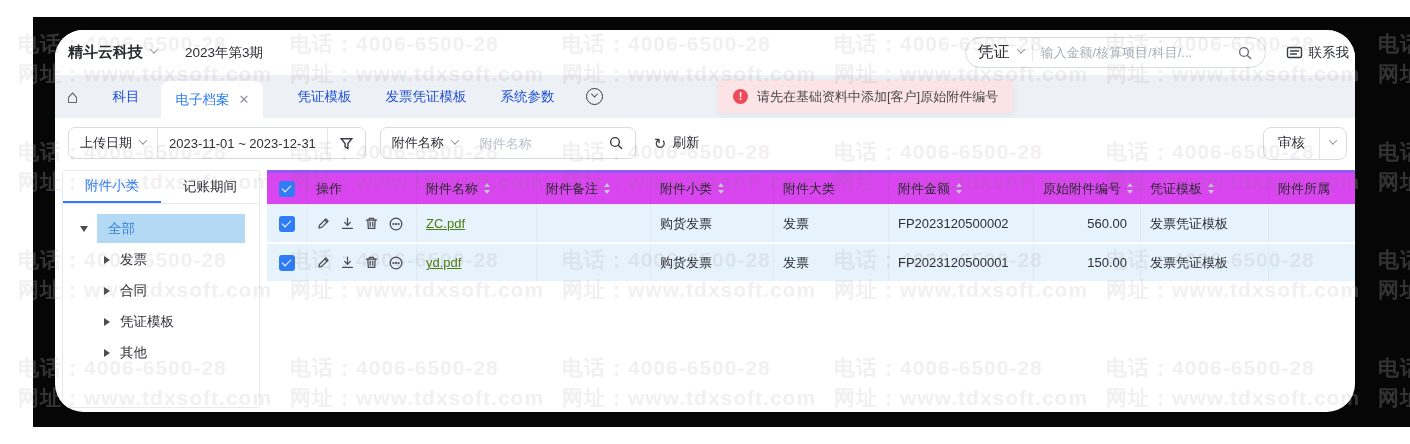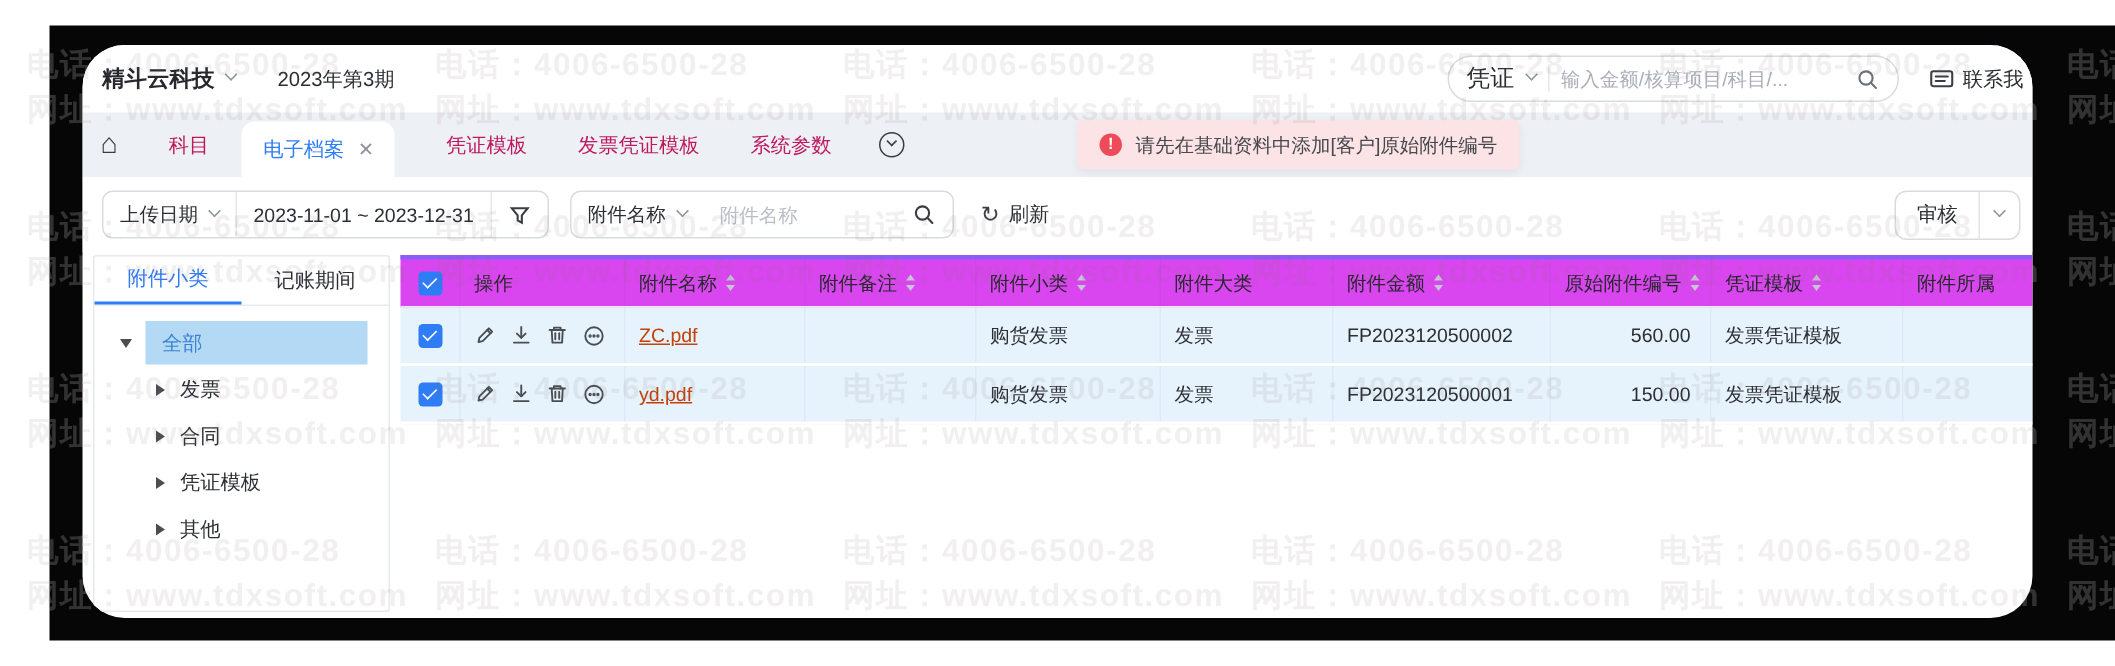"科目" .tab { color: #be185d -> #1d4ed8 }
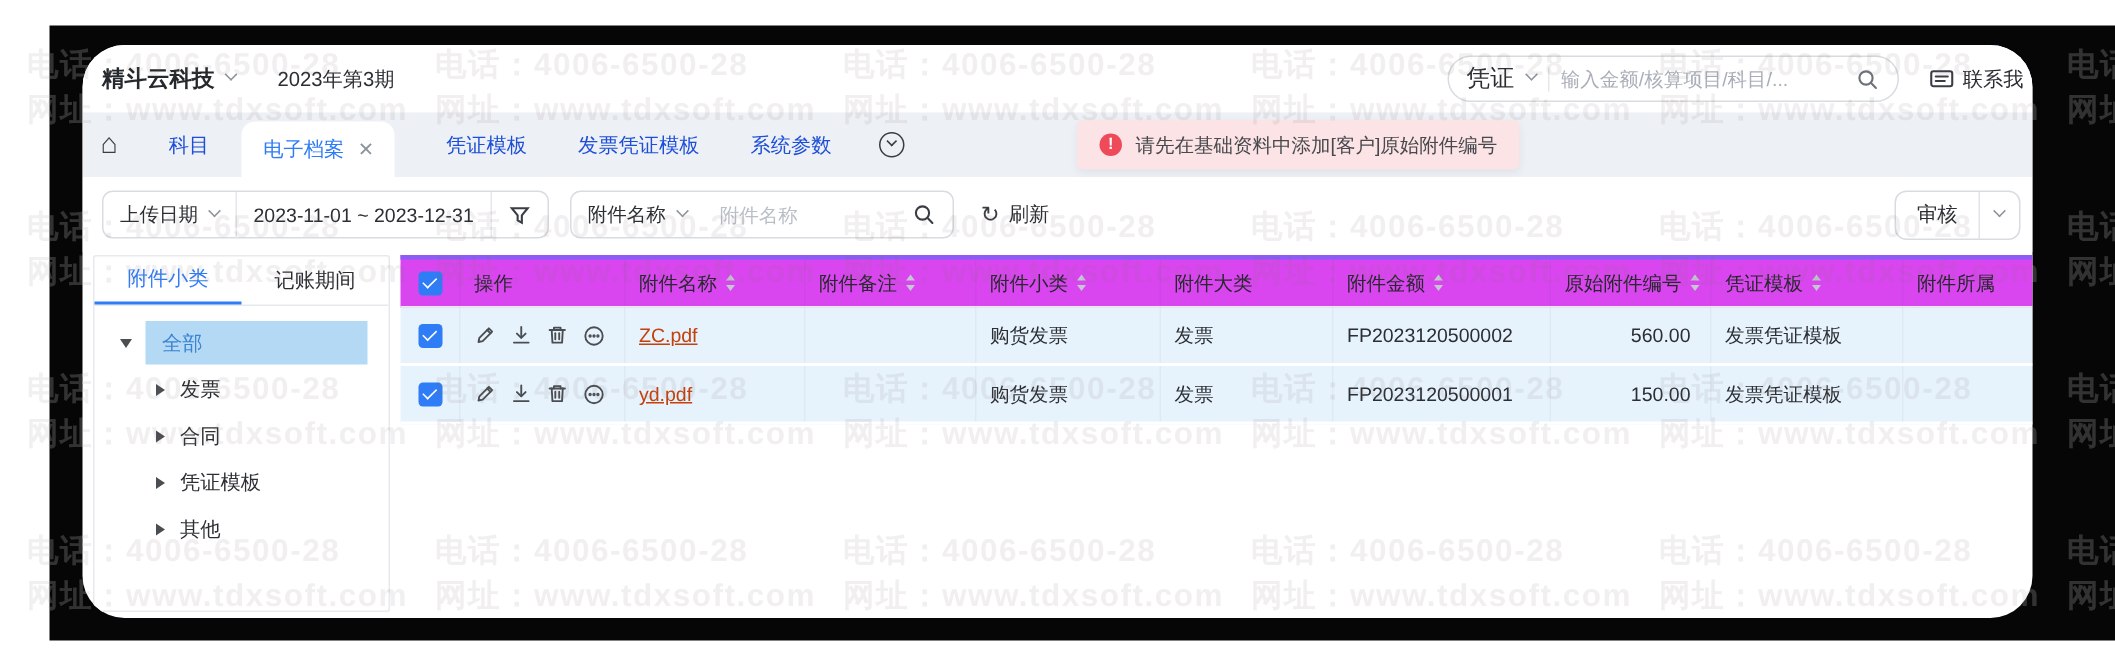"ZC.pdf" .filelink { color: #c2410c -> #4d7c0f }
